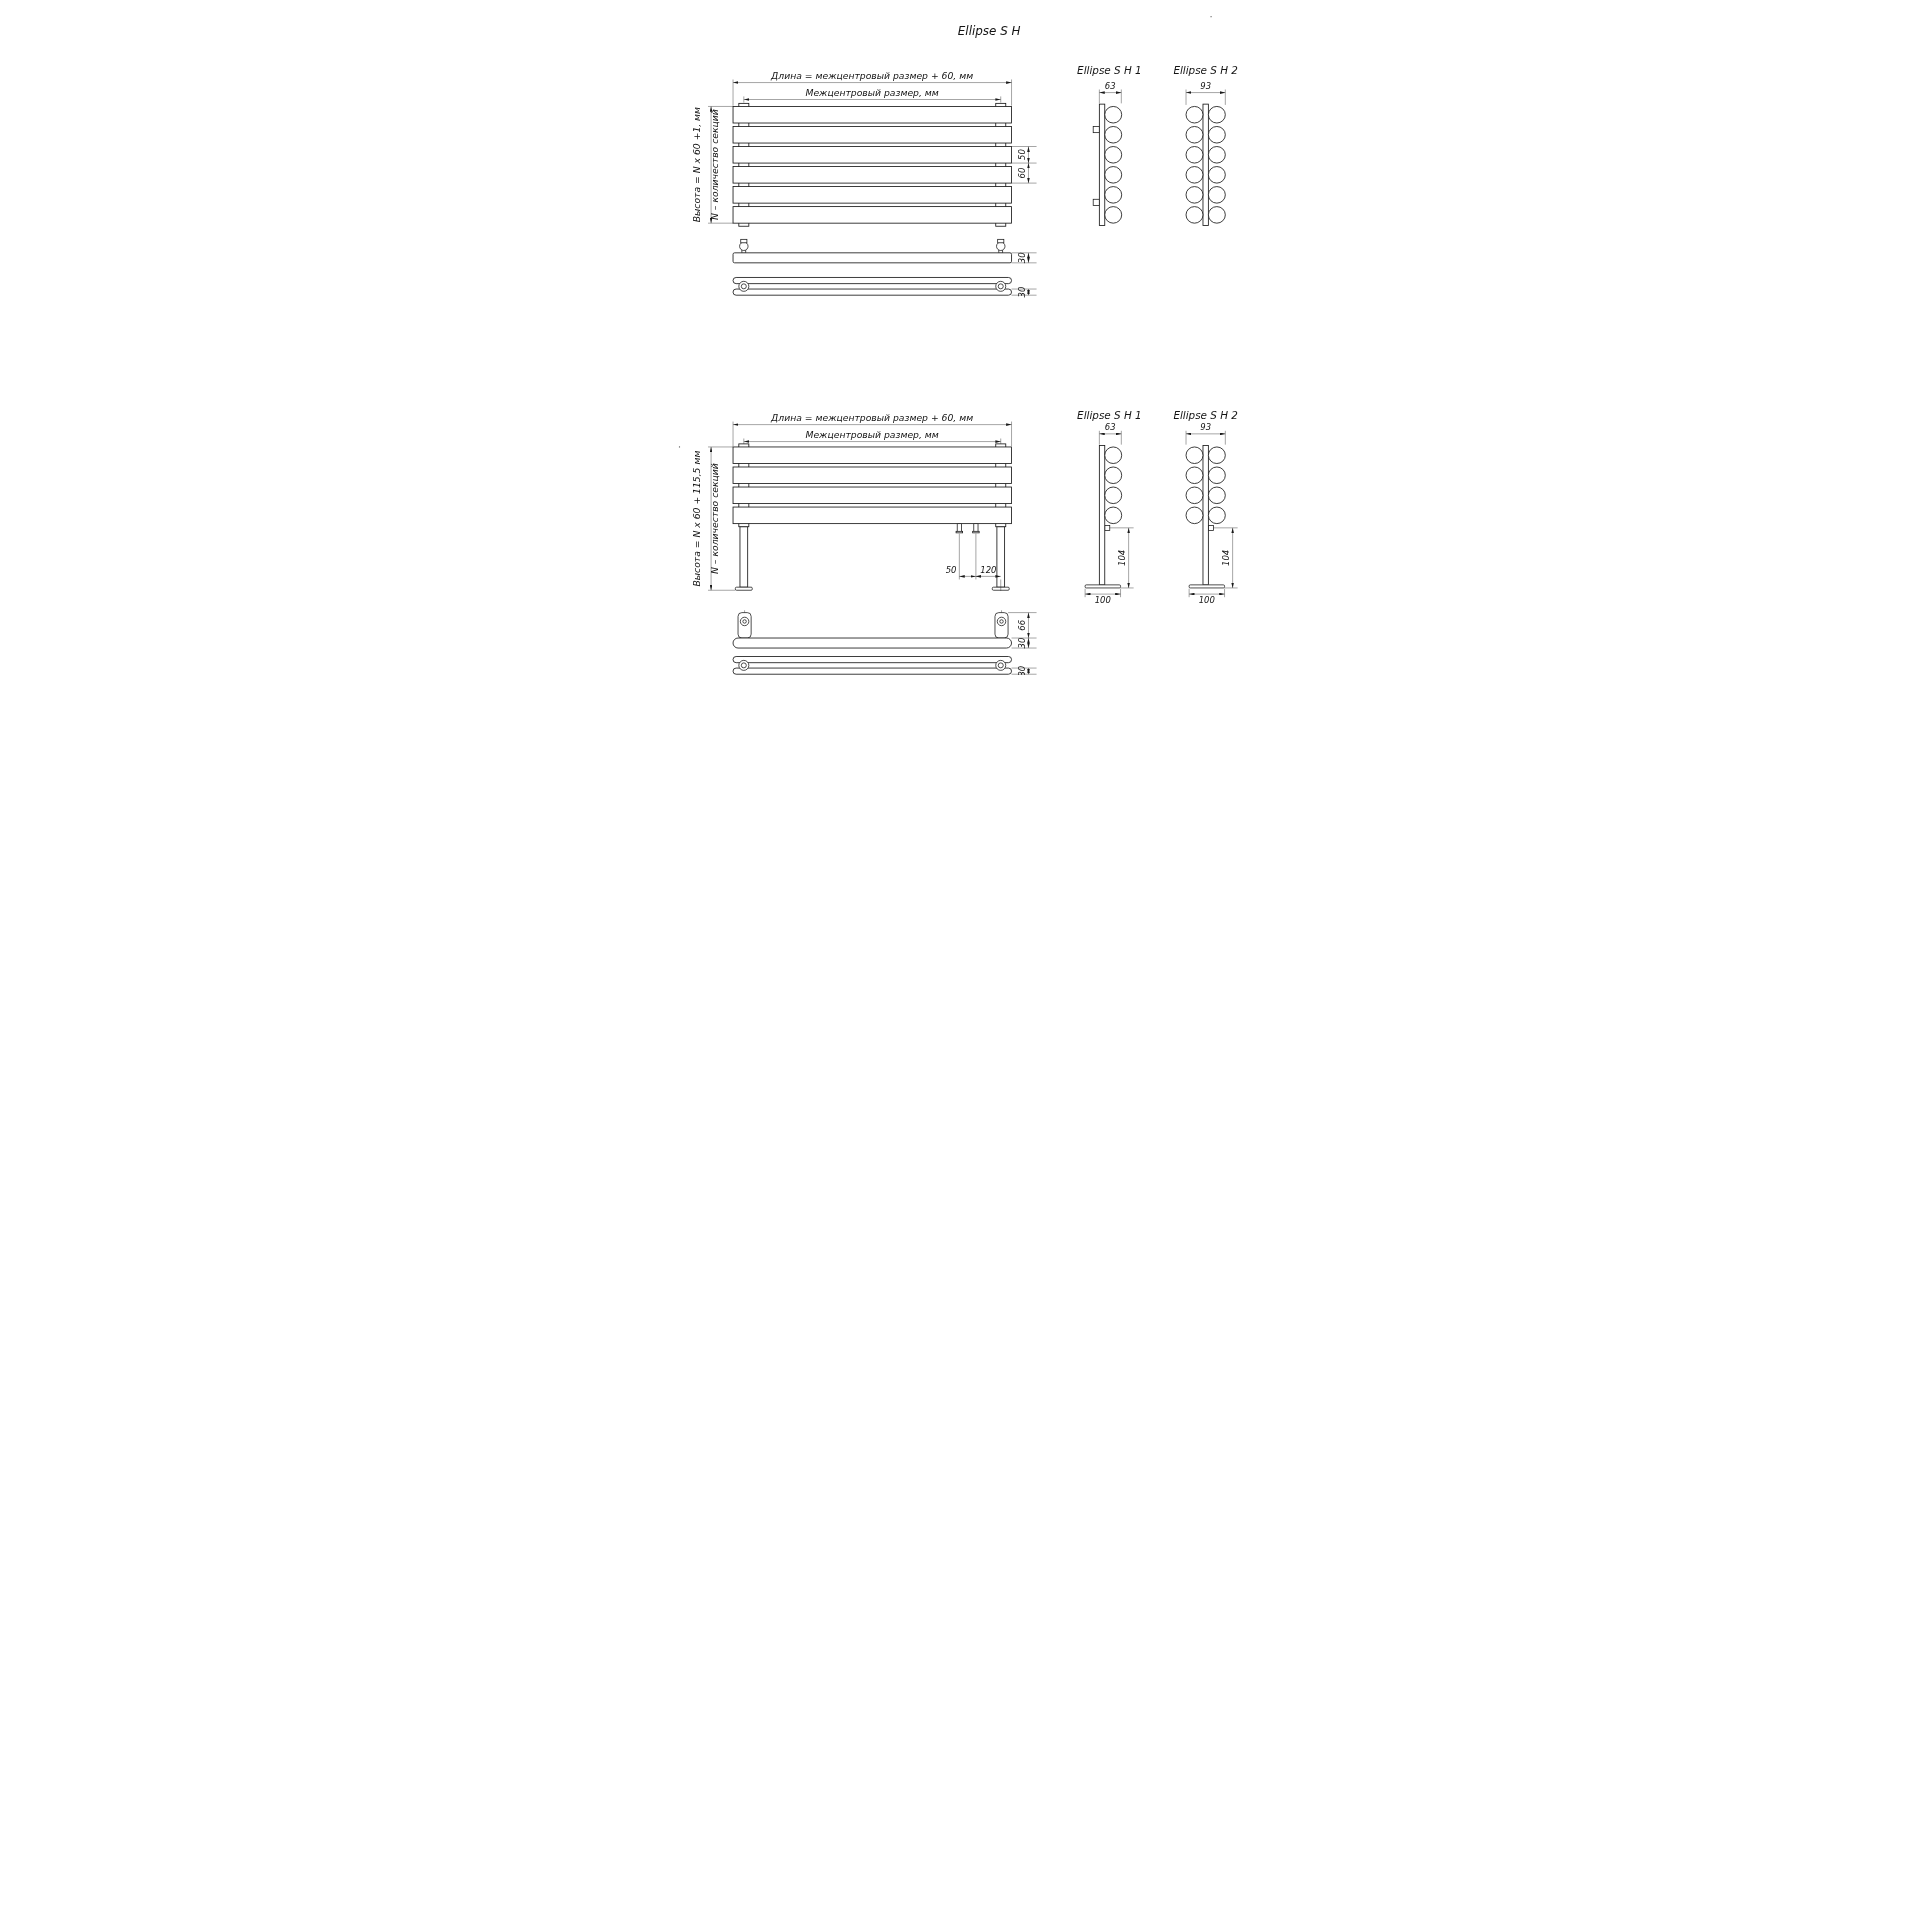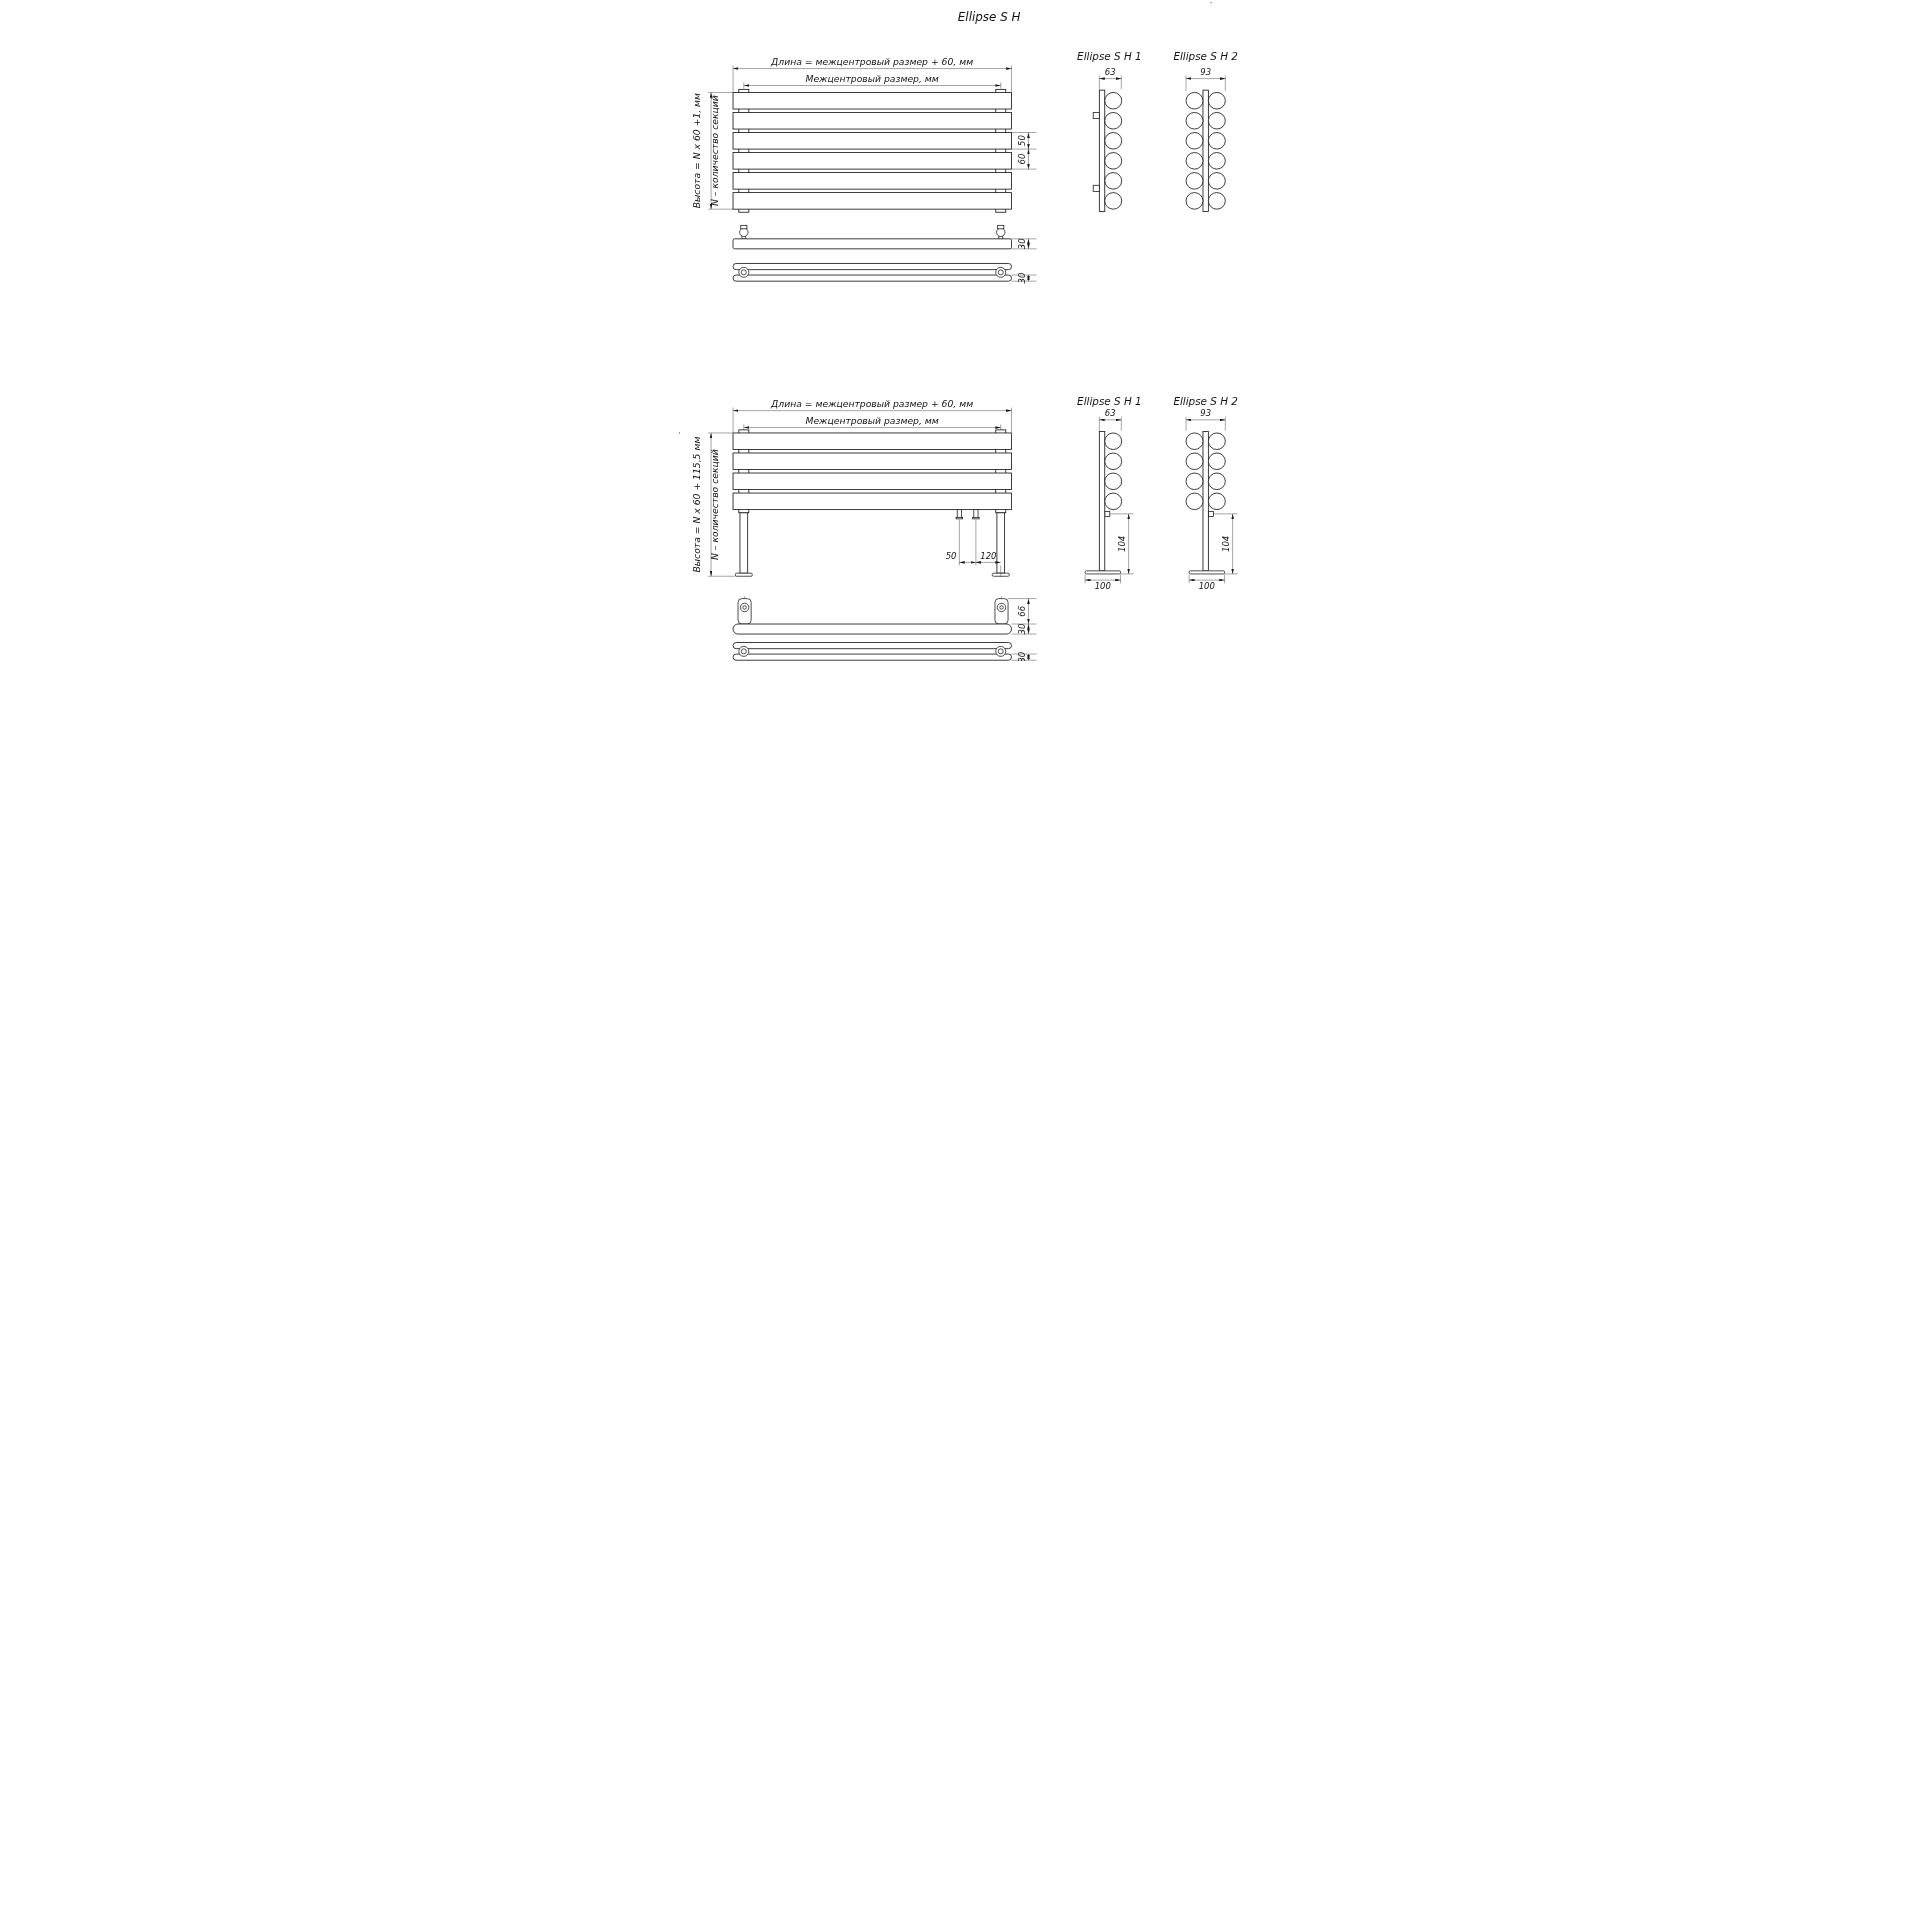"Ellipse S H" .sheet { margin: 0 auto -> 14px auto }
